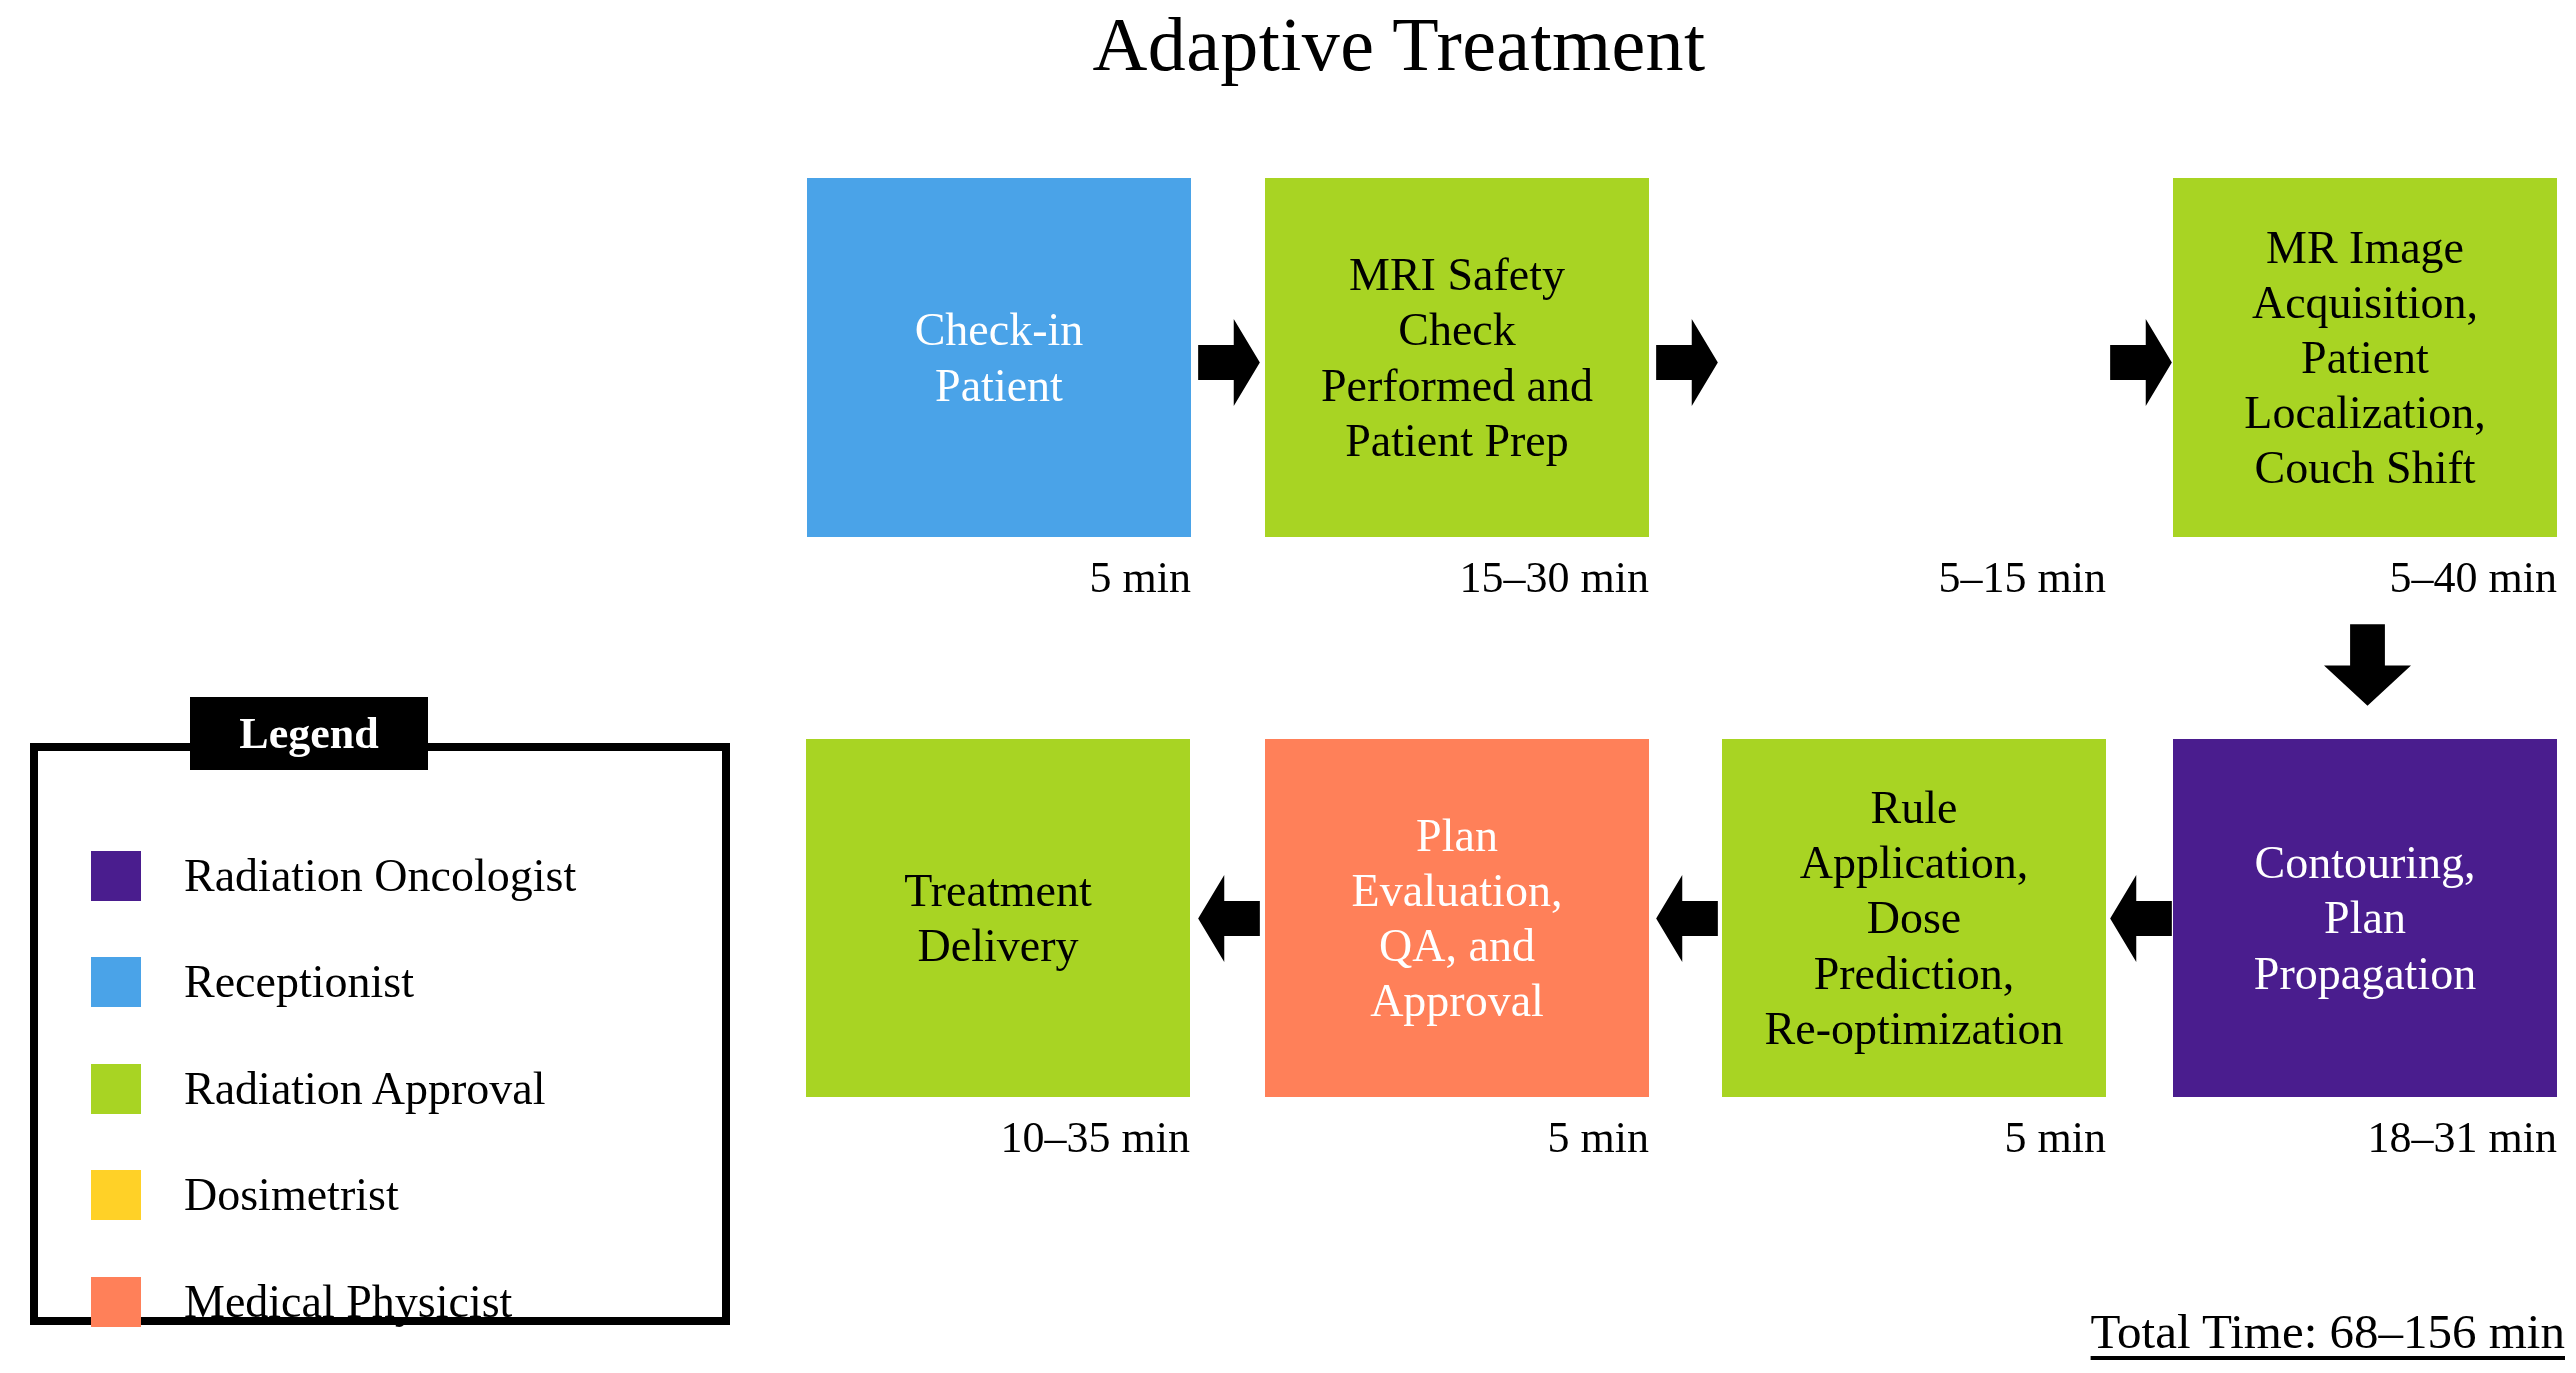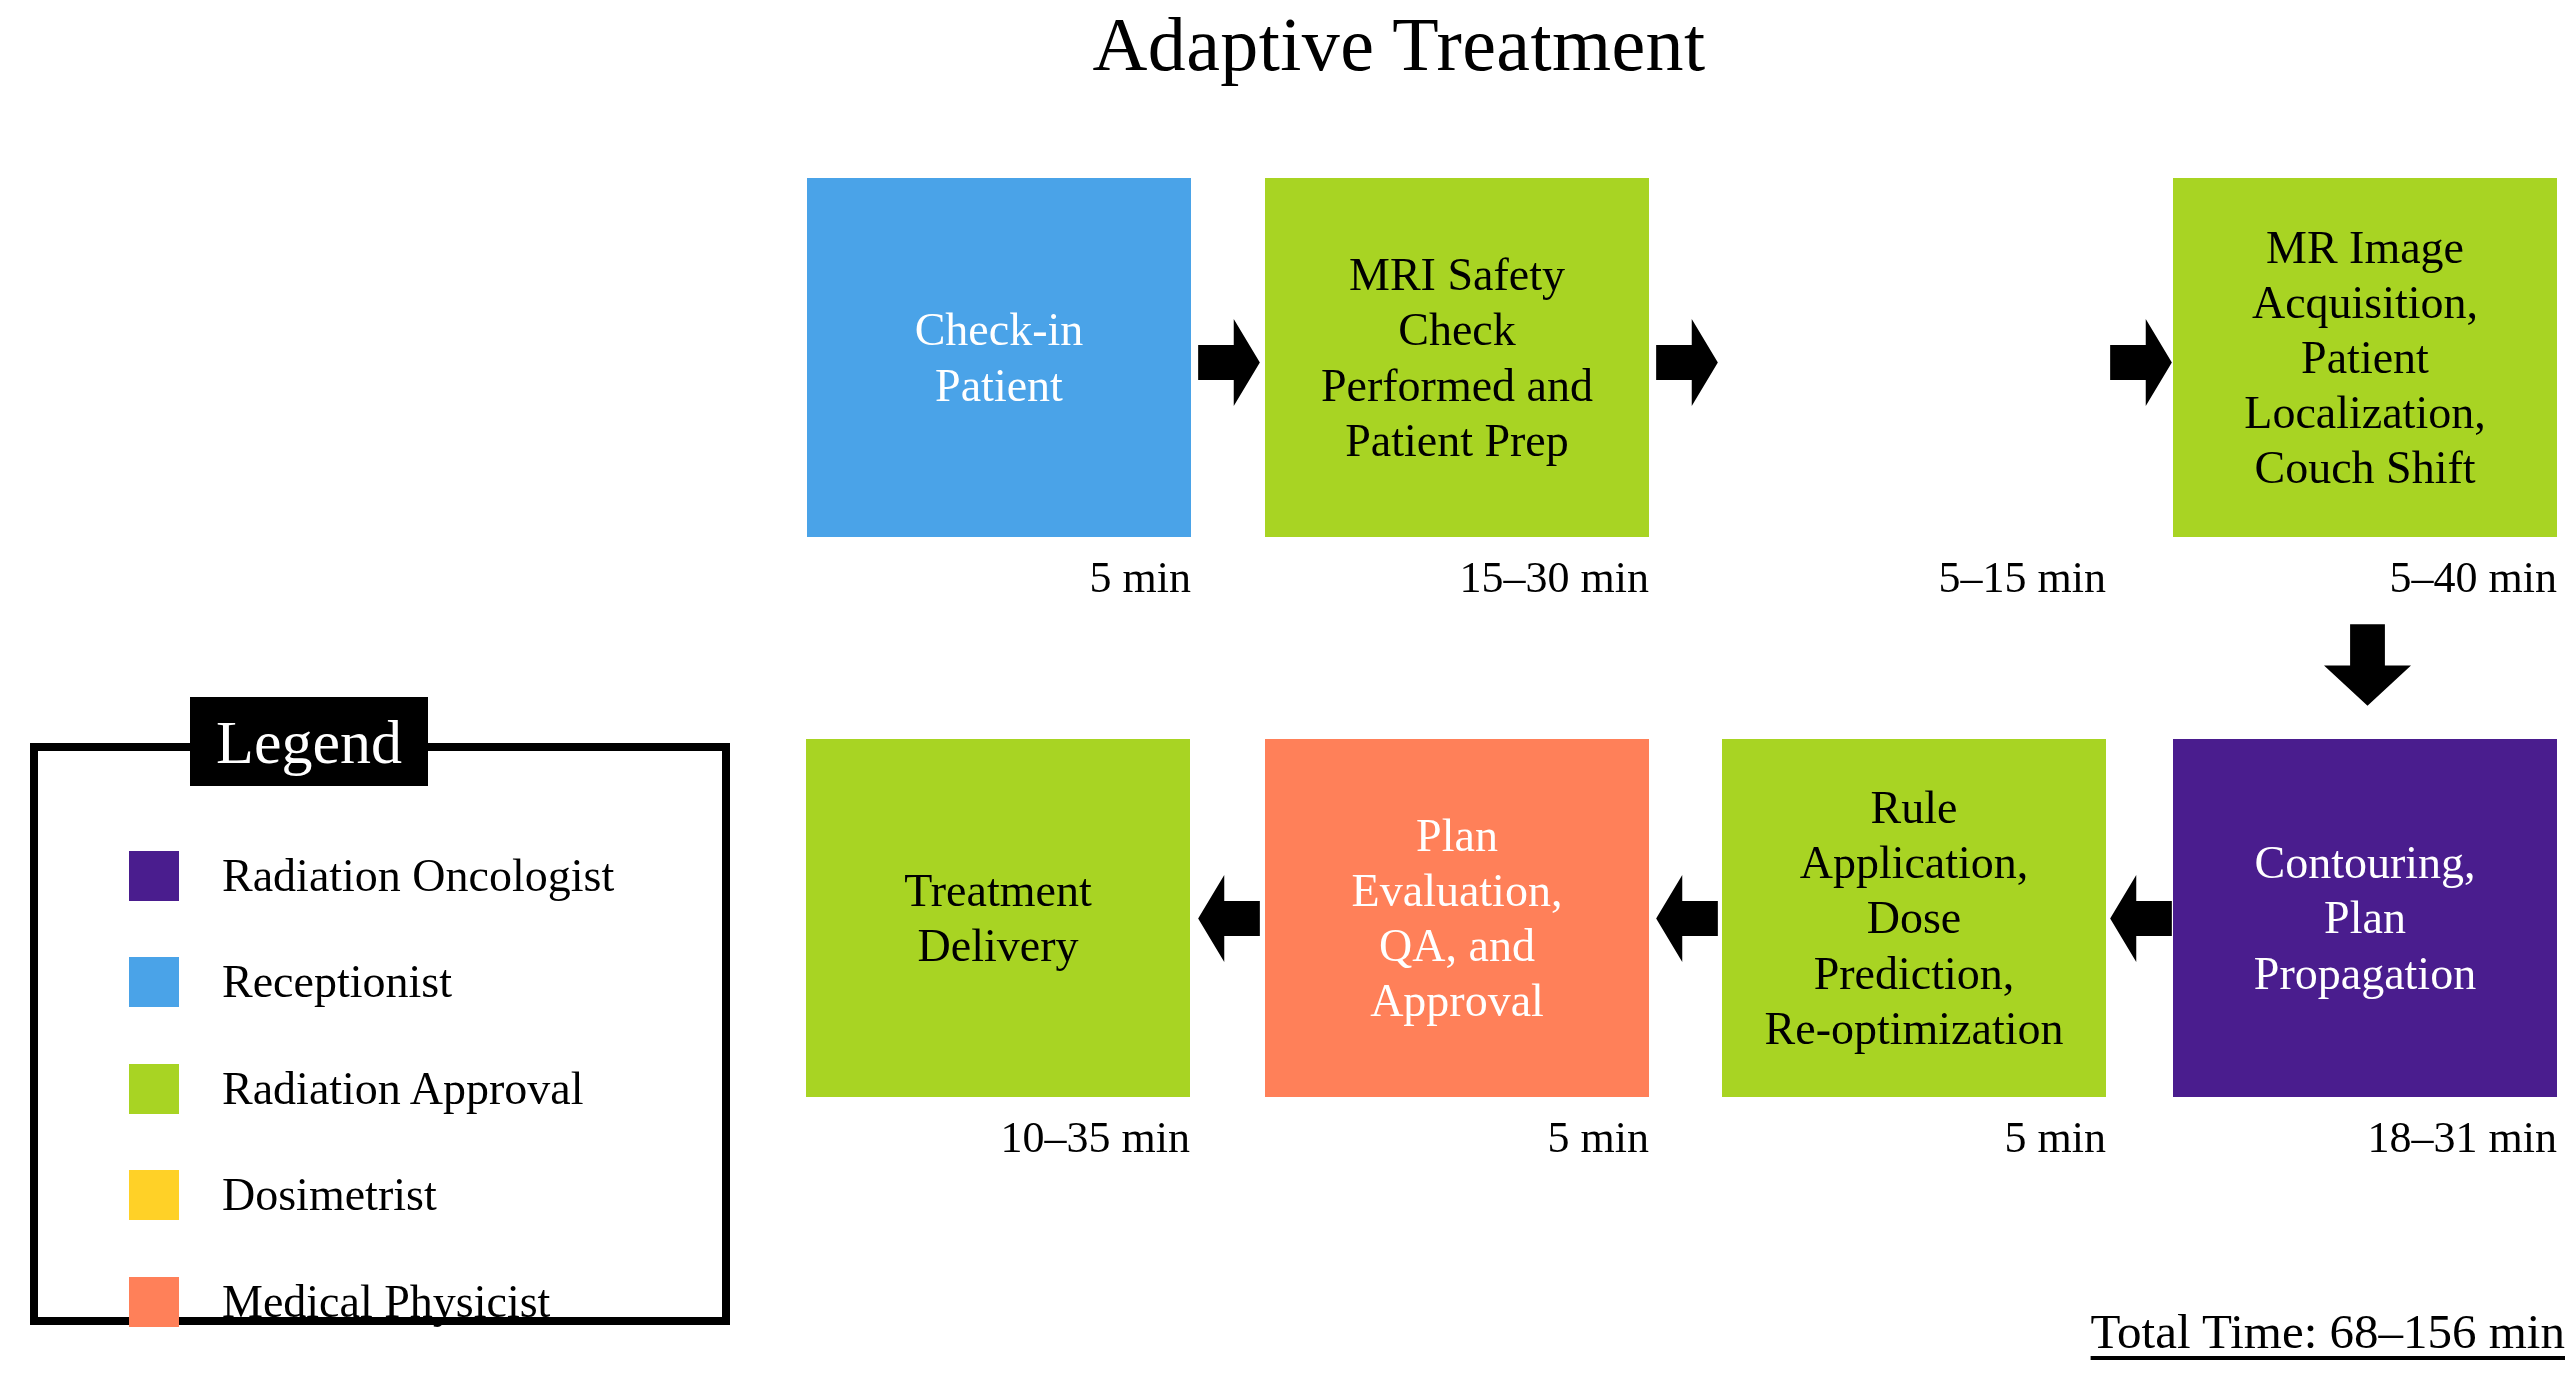"Legend" #legend-title-tab { font-size: 62px -> 44px; font-weight: none -> bold; height: 89px -> 73px }
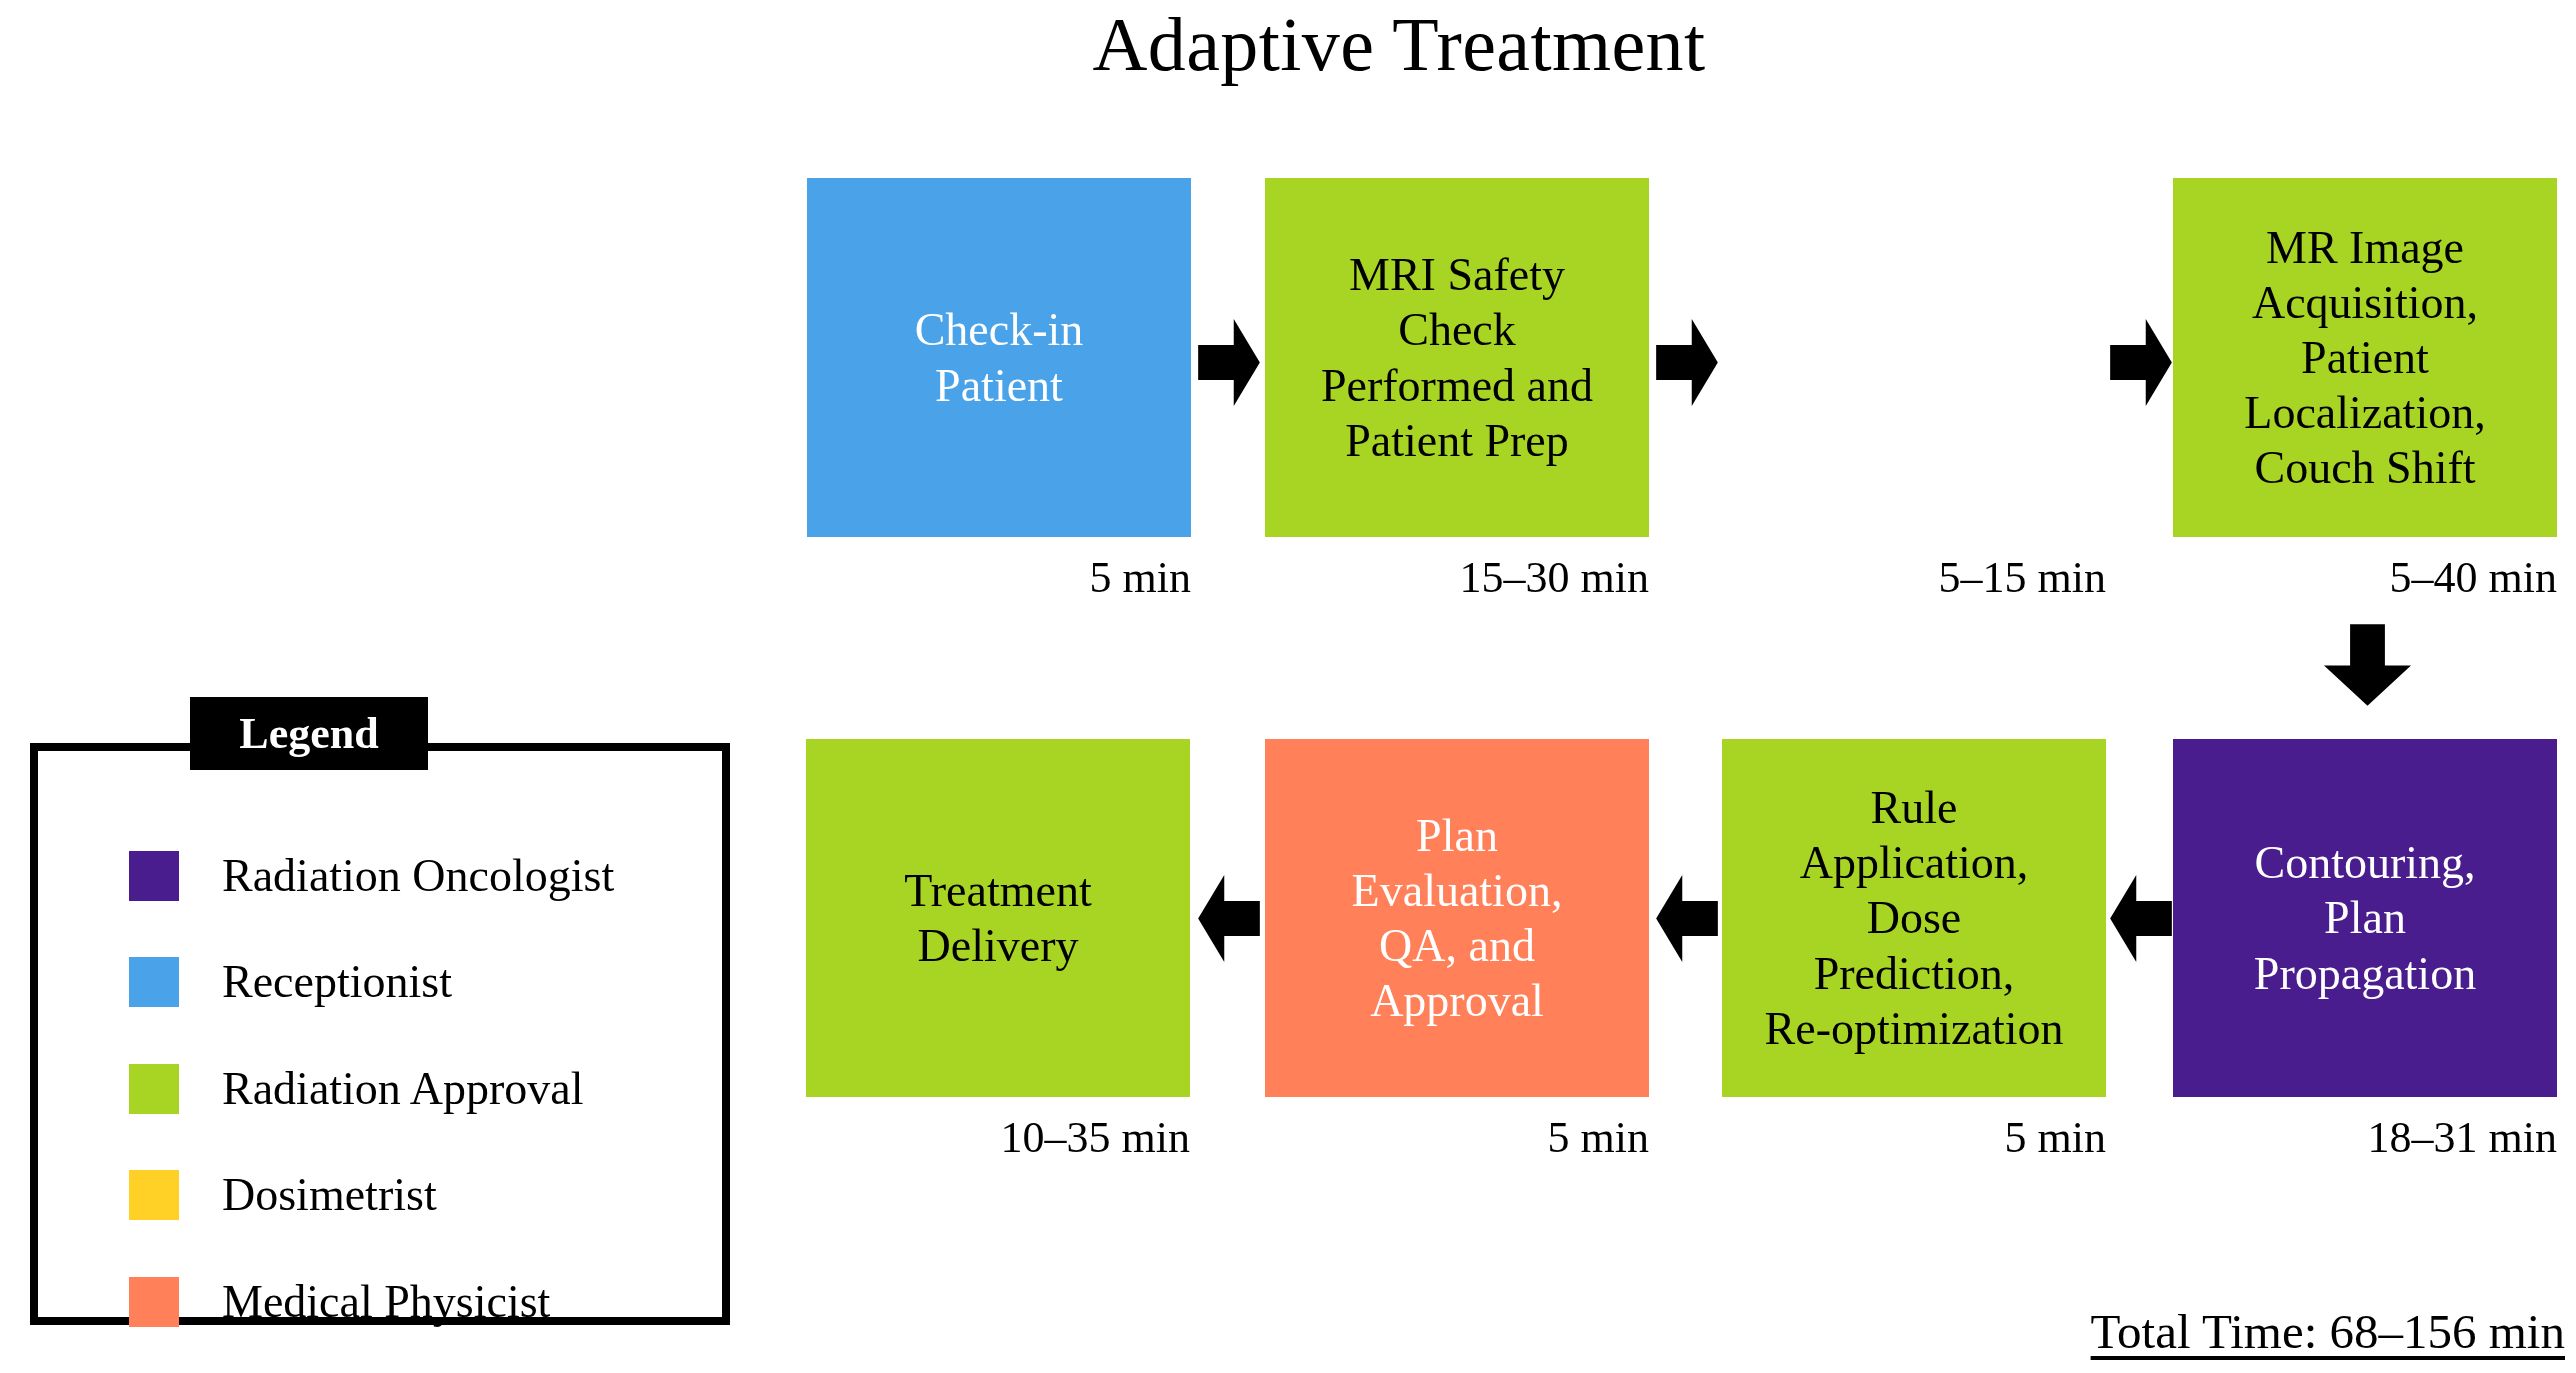"Radiation Oncologist" .legend-item { padding-left: 91px -> 53px }
